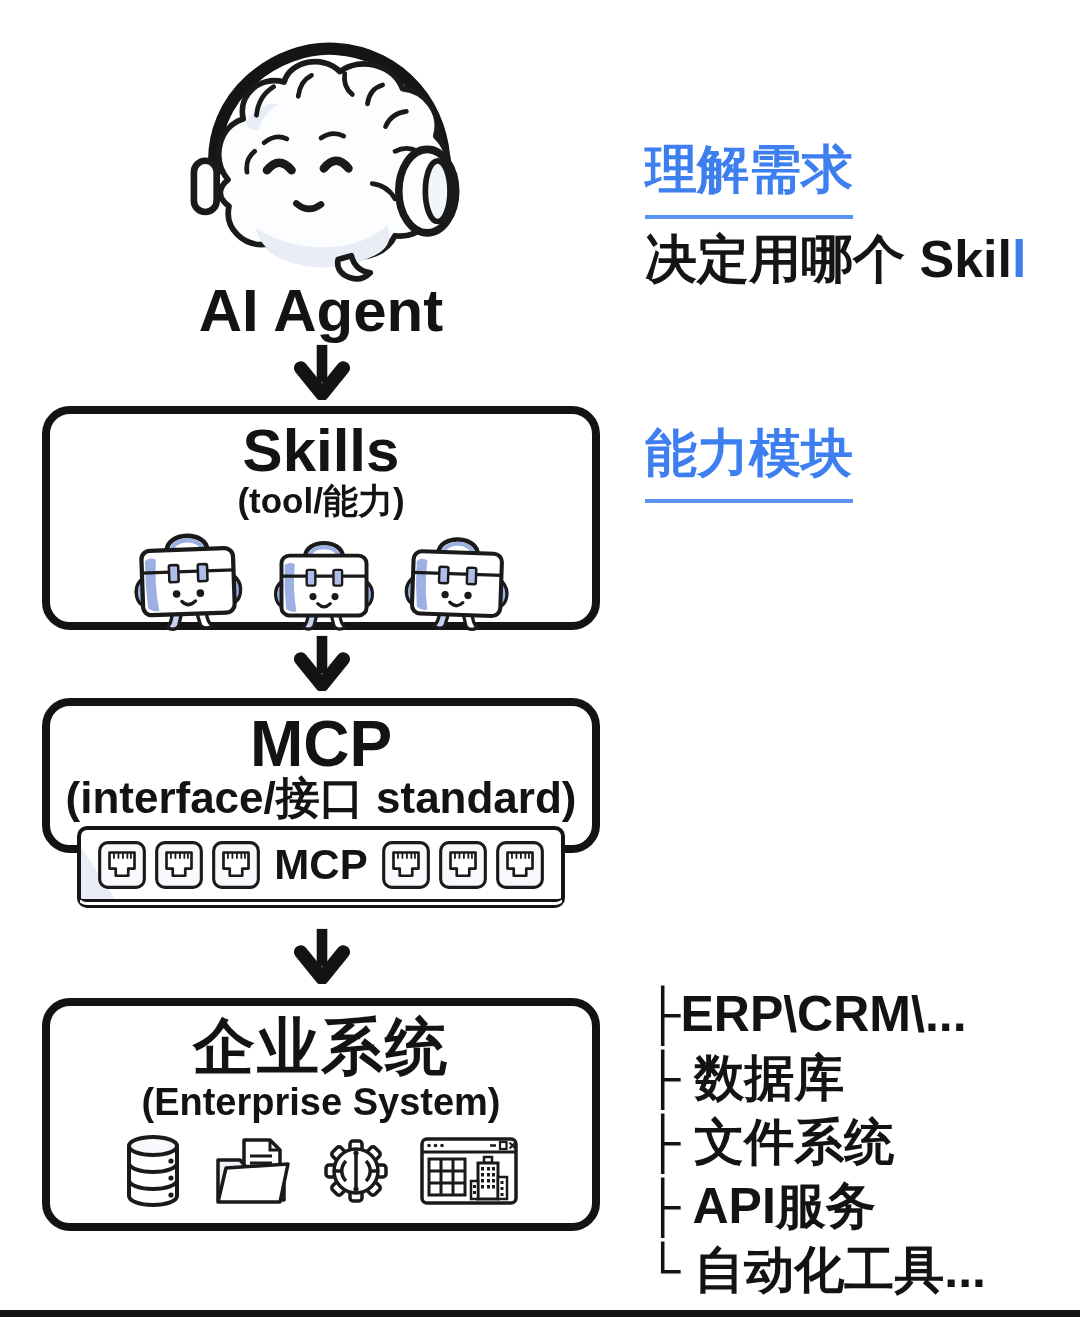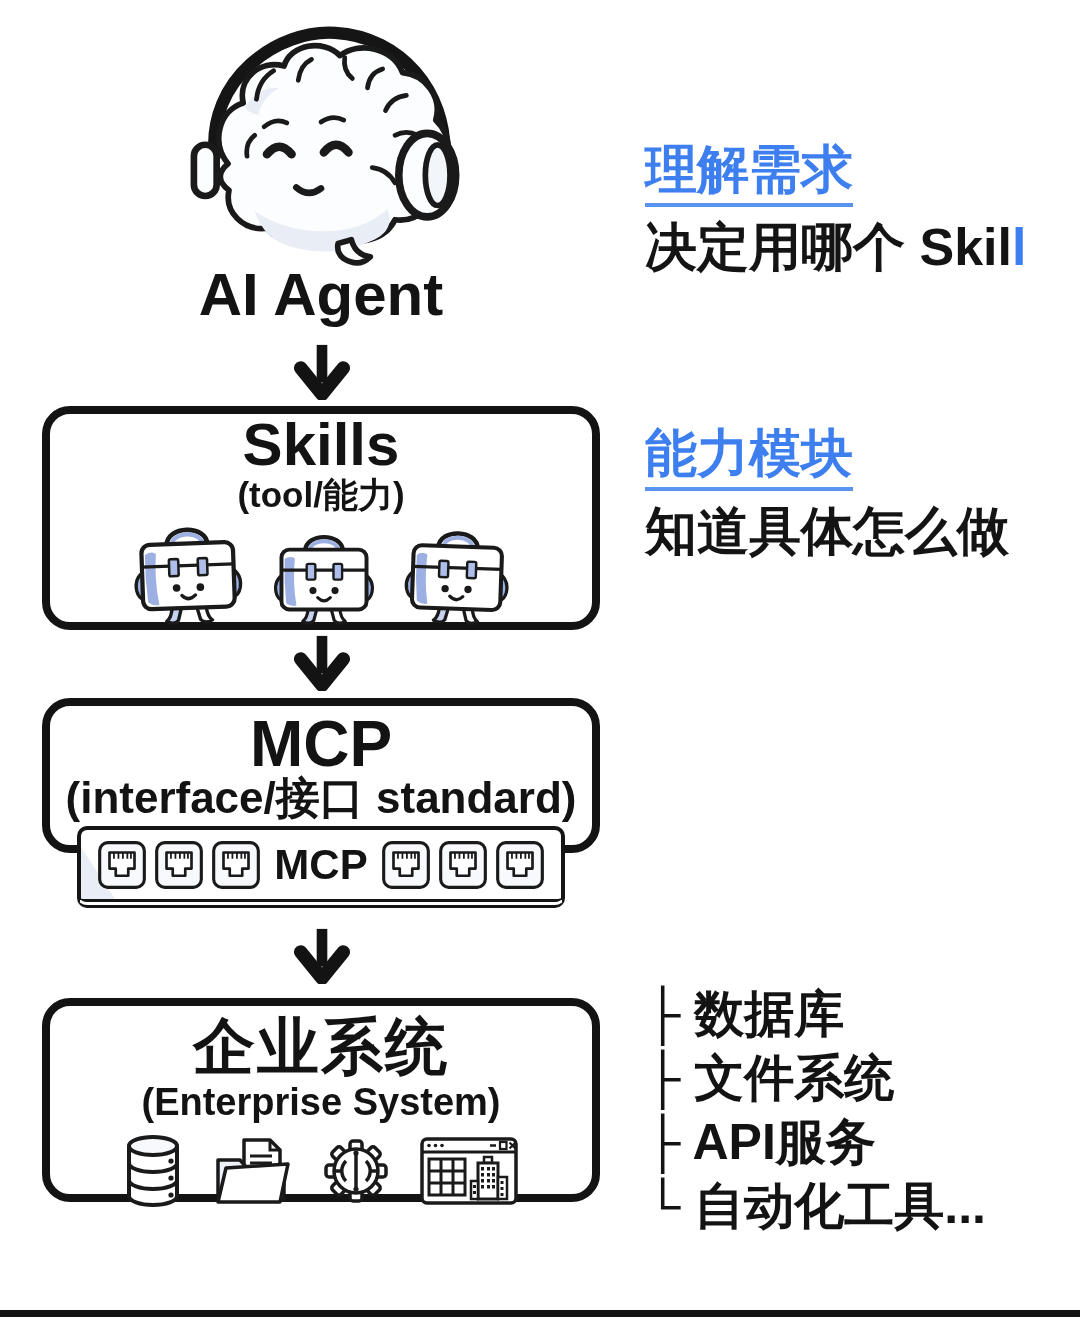"理解需求" .note-heading { padding-bottom: 5px -> 17px }
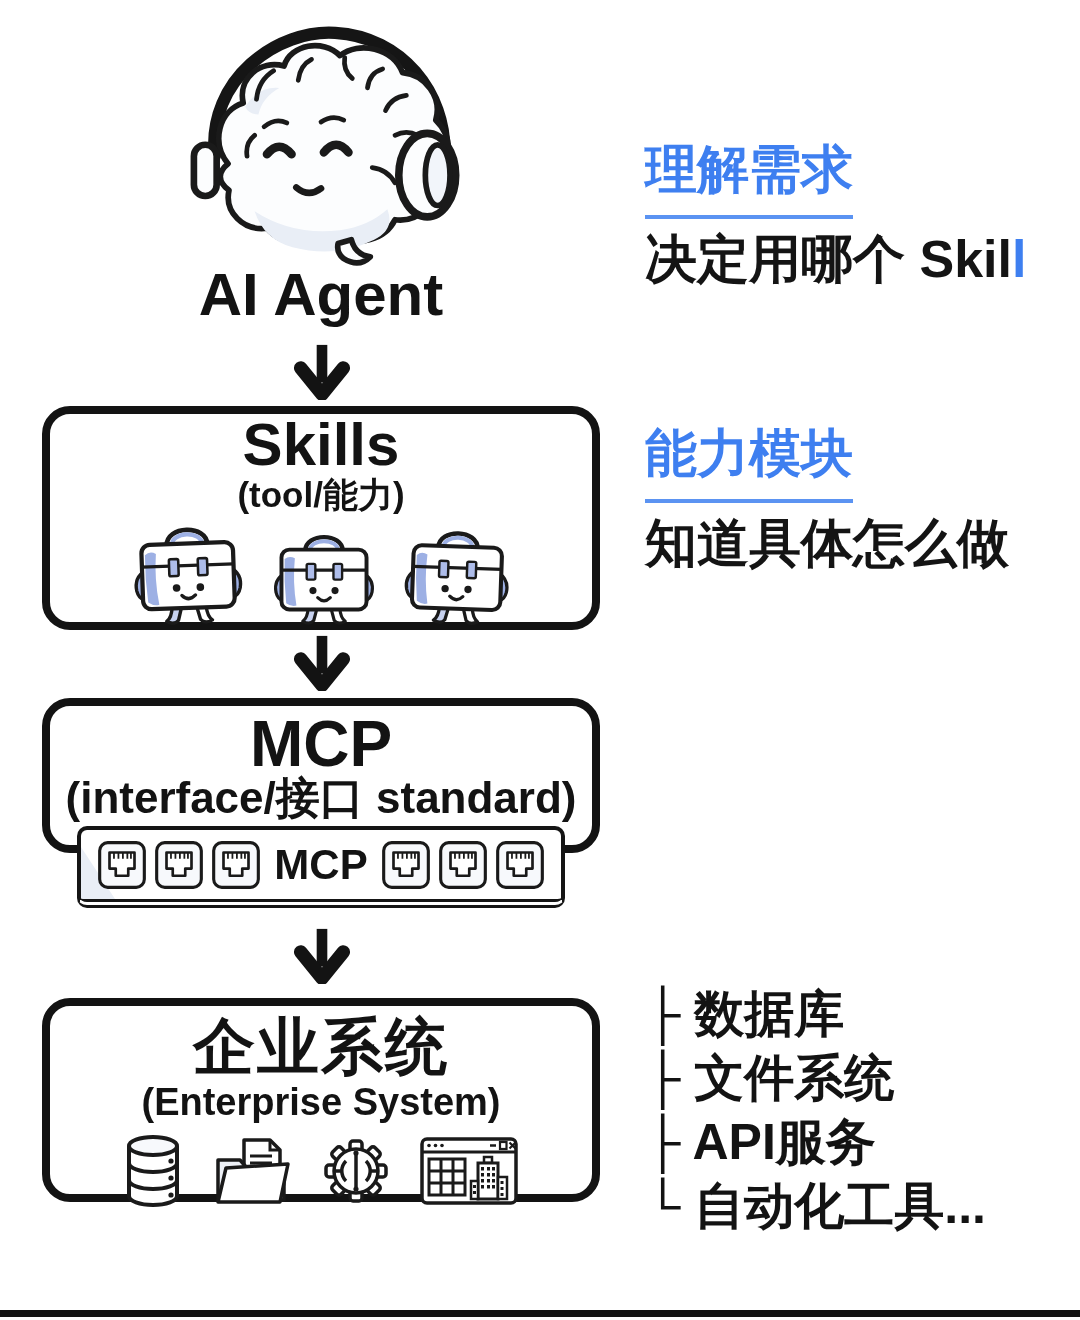"AI Agent" .agent-section { top: 12px -> 28px }
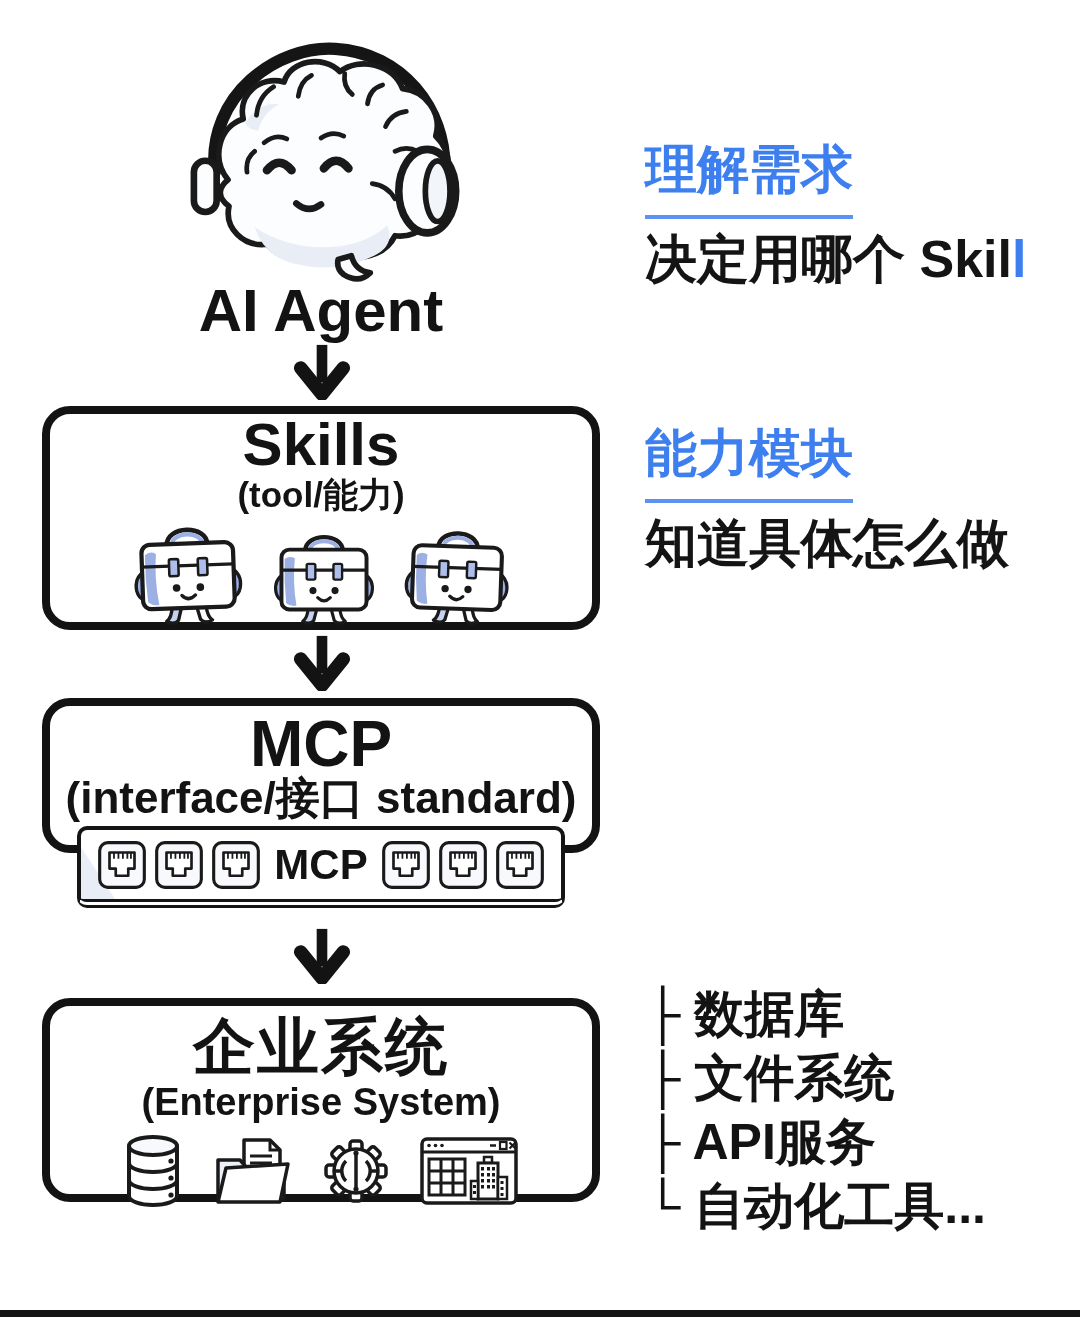"Skills" .box-skills { padding-top: none -> 6px }
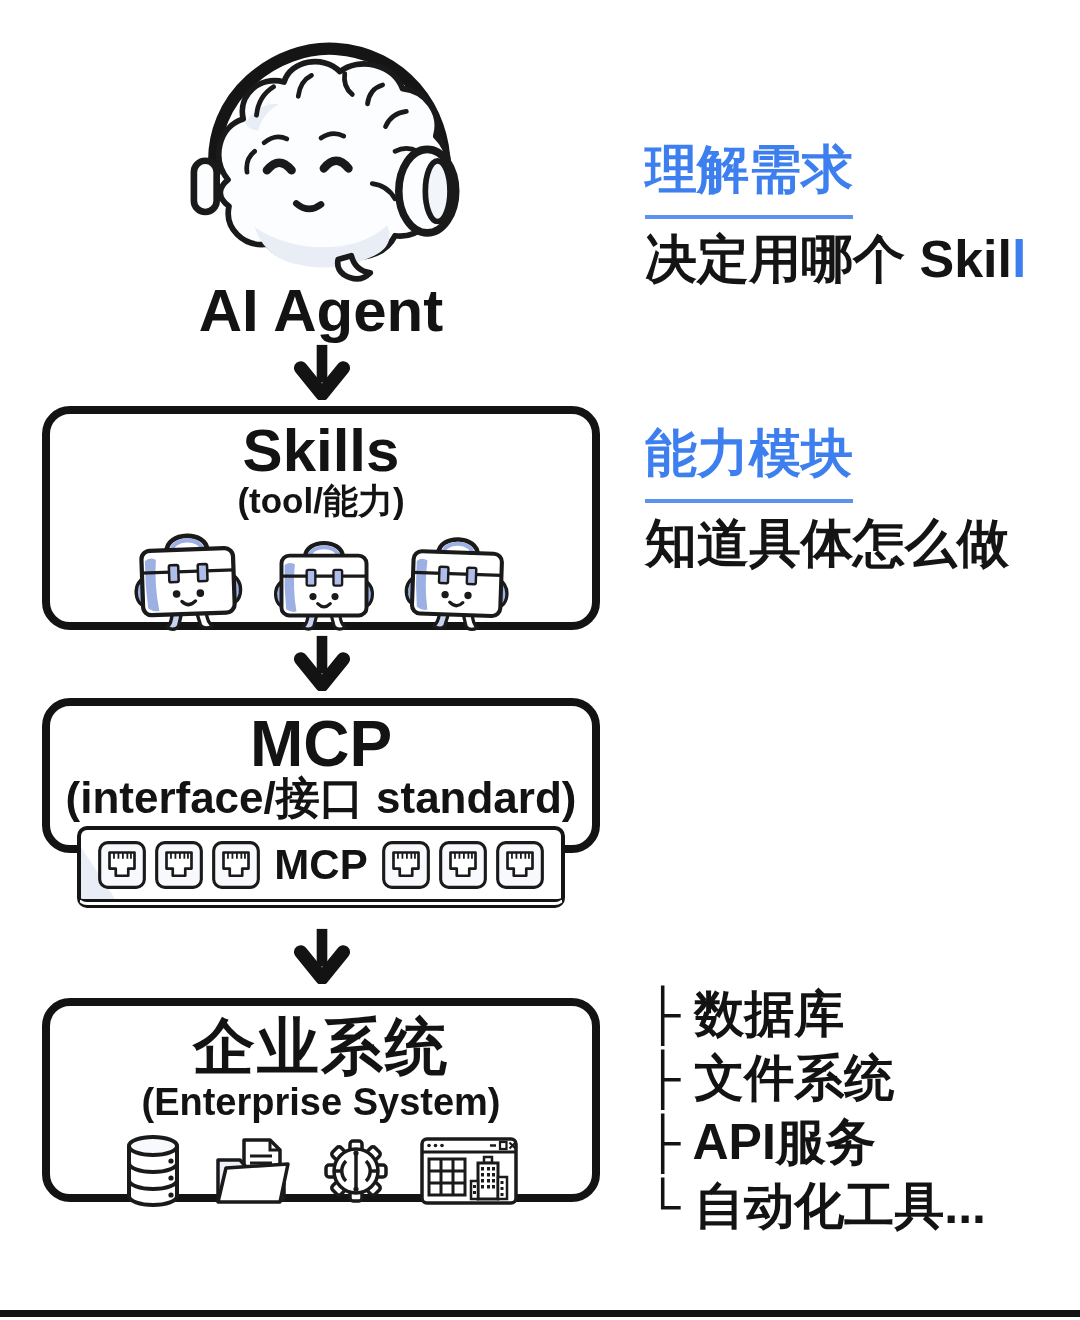"知道具体怎么做" div.note-body { html: <div>知道具体怎么做</div> -> none }
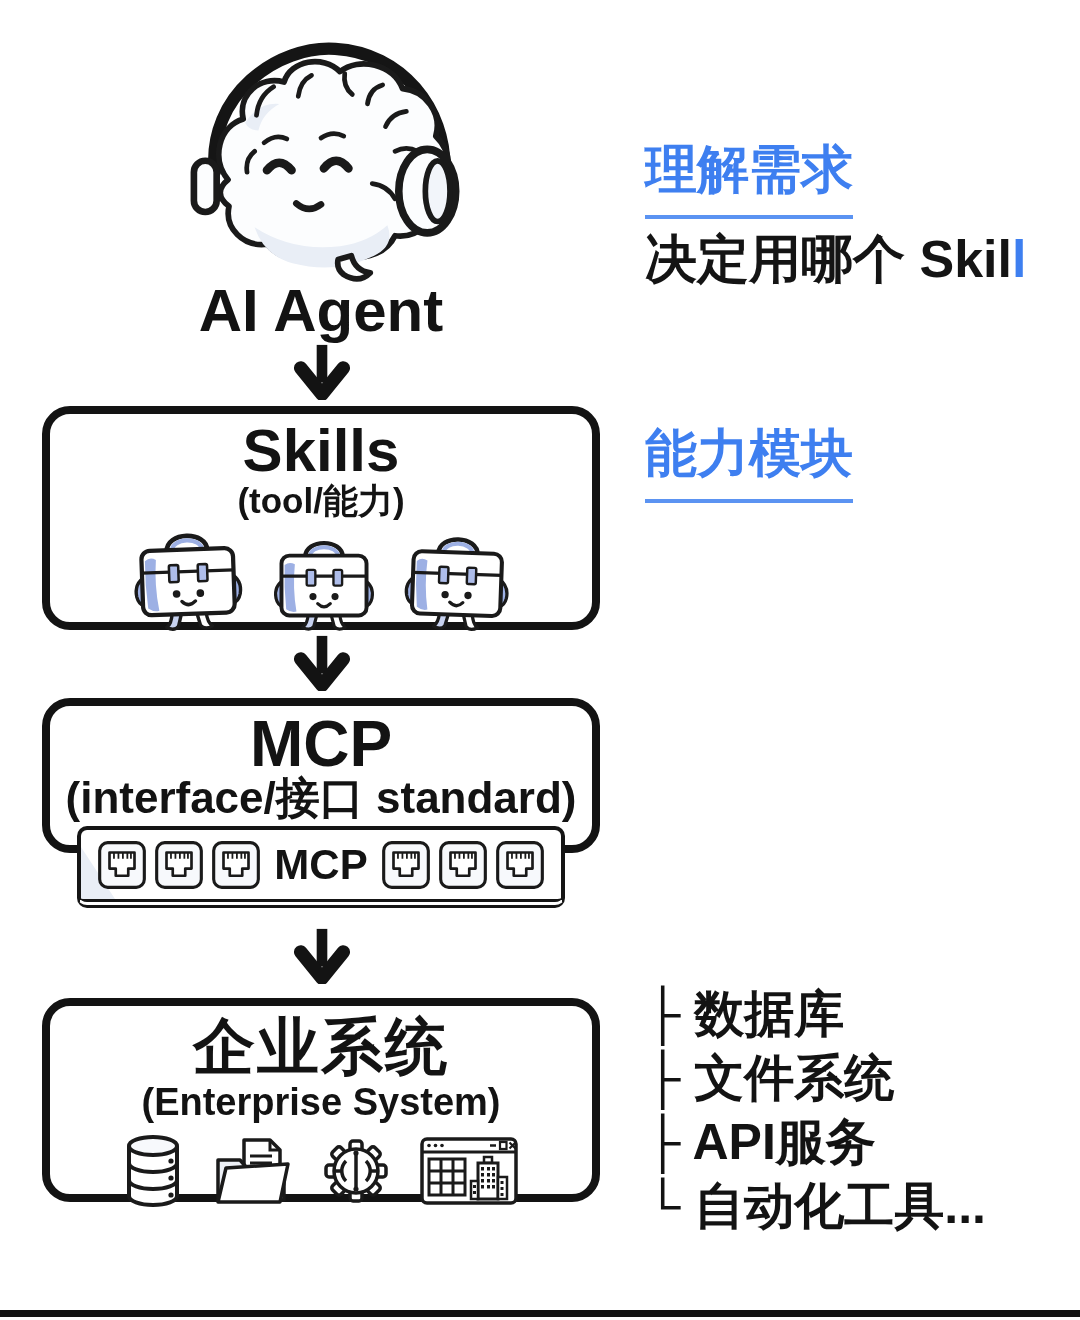"企业系统" .box-enterprise { height: 204px -> 233px }
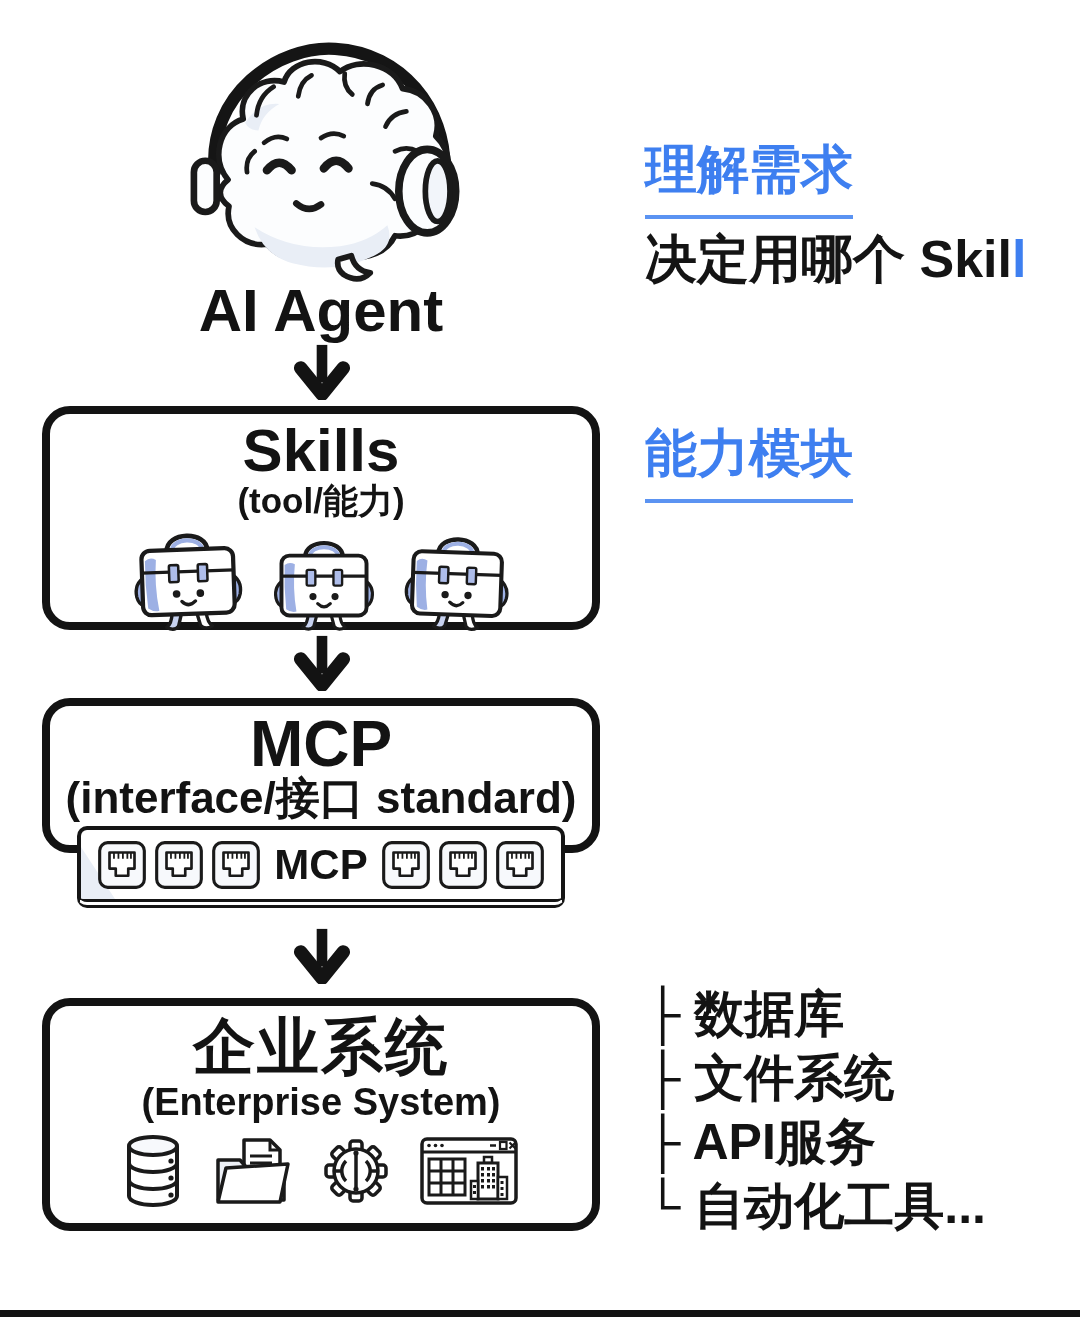"├ERP\CRM\..." div.tree-line { html: none -> <div>├ERP\CRM\...</div> }
